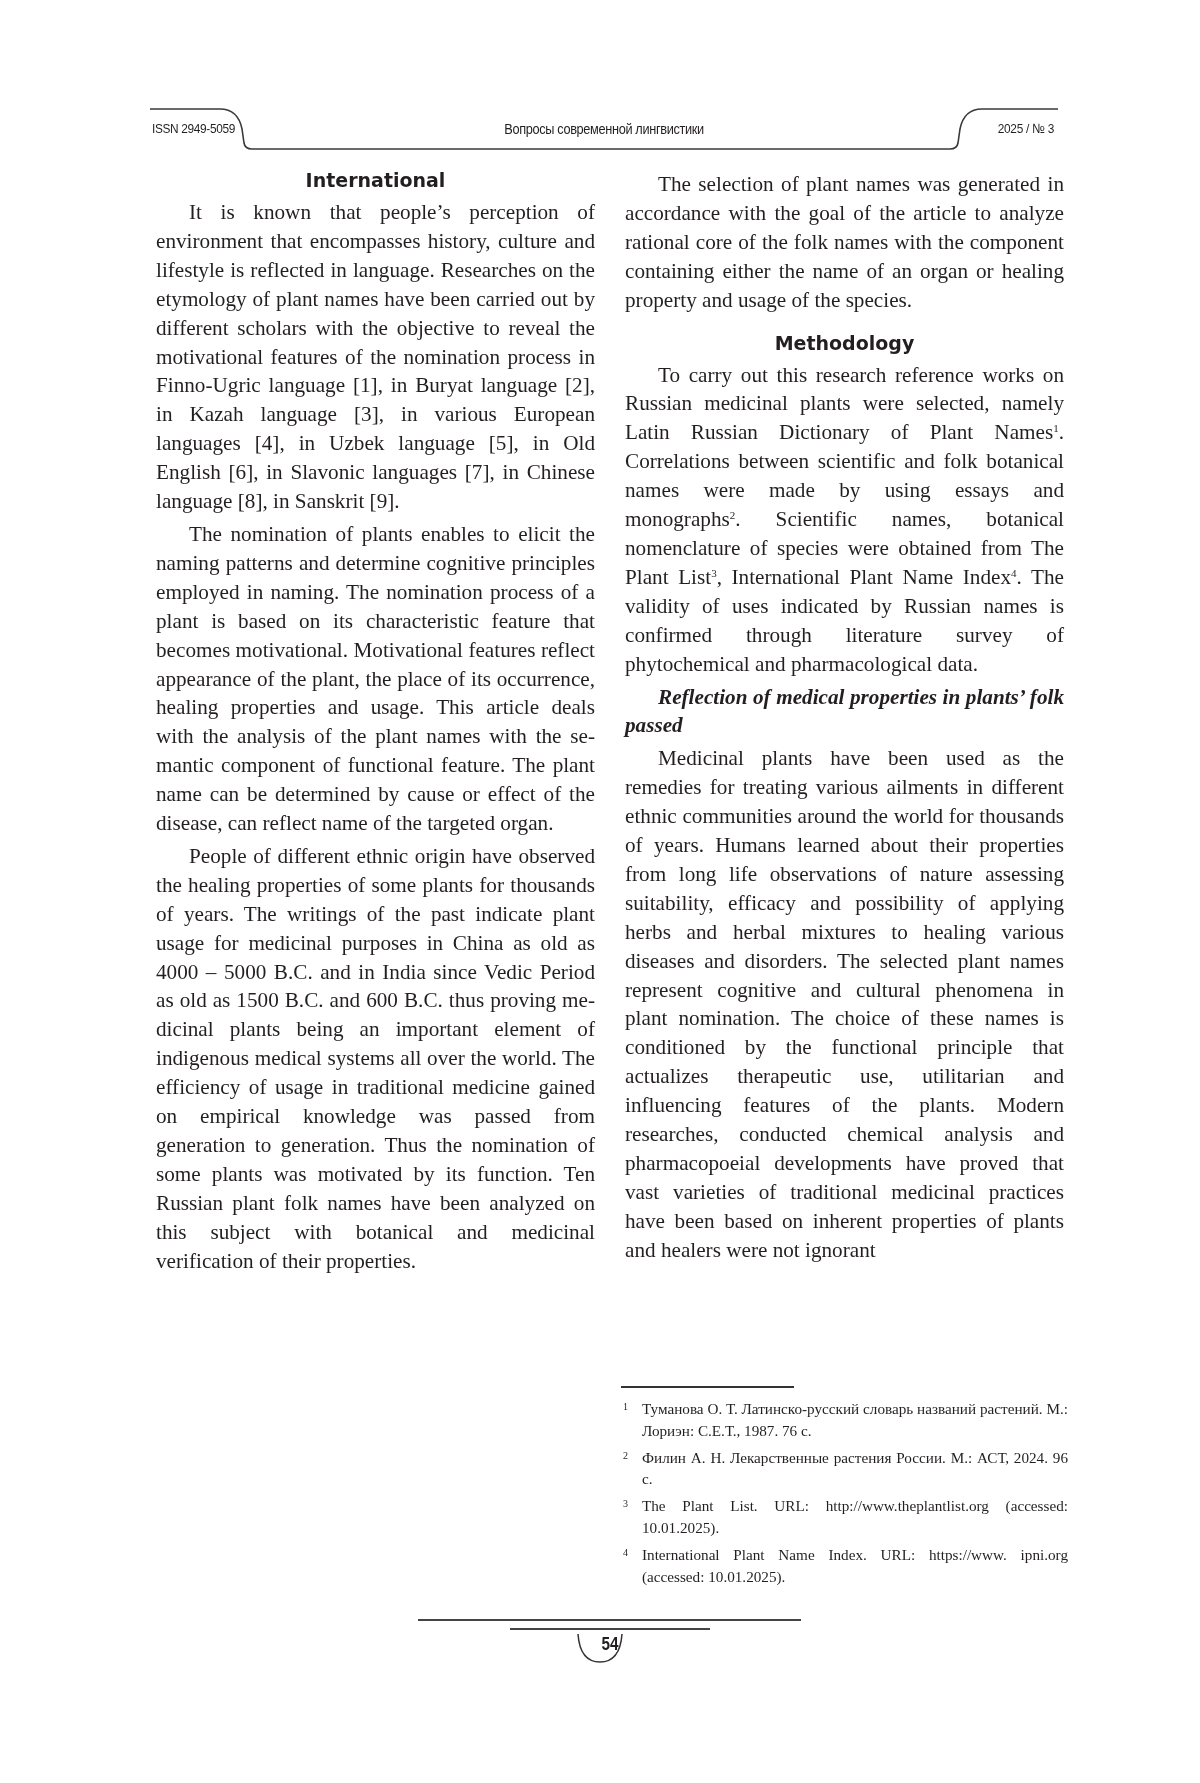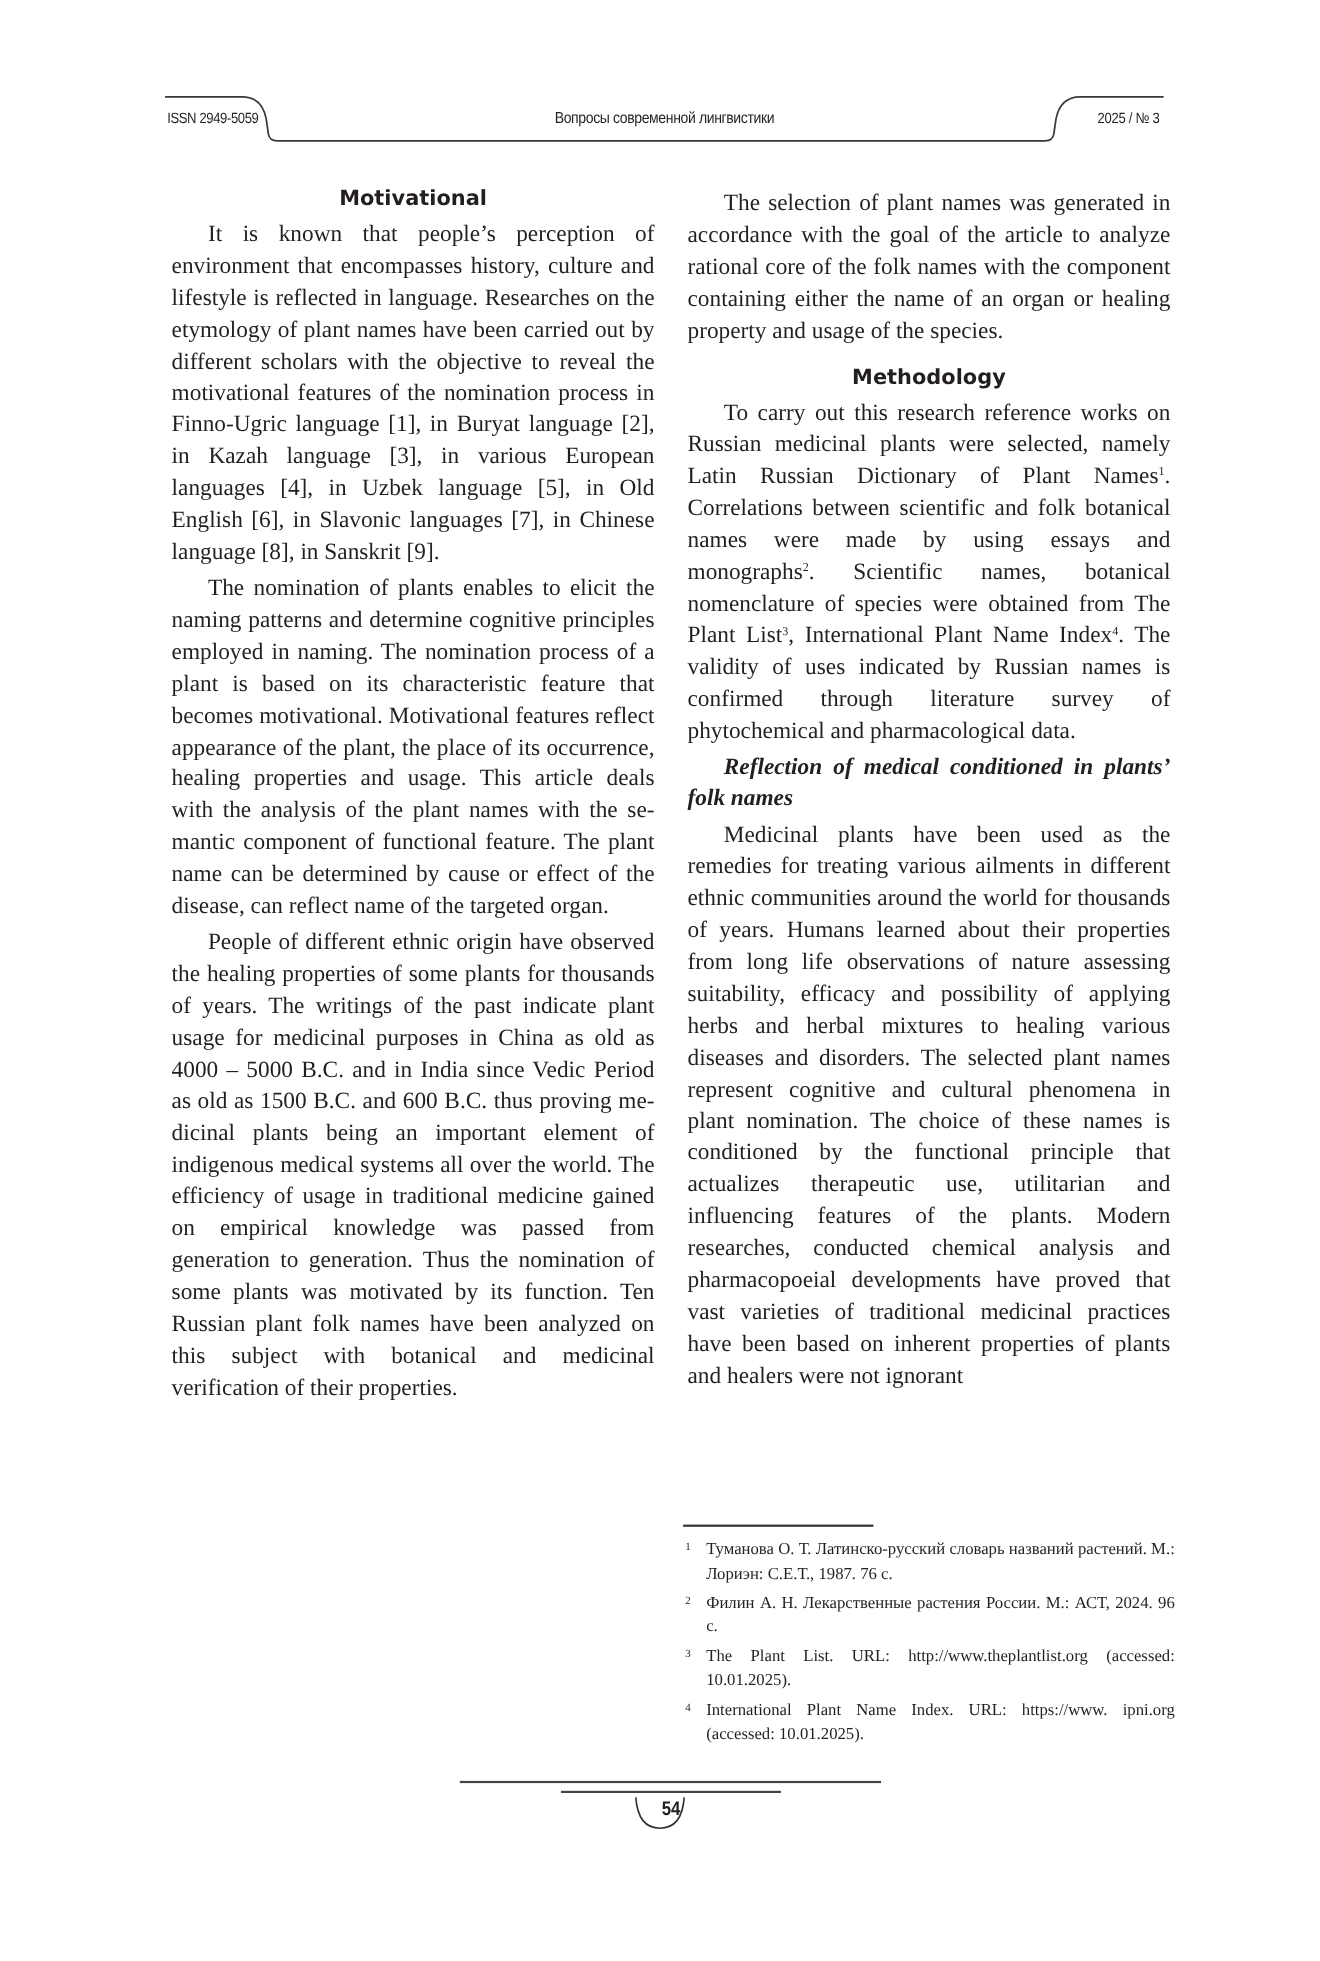"ISSN 2949-5059" .header { top: 86px -> 107px }
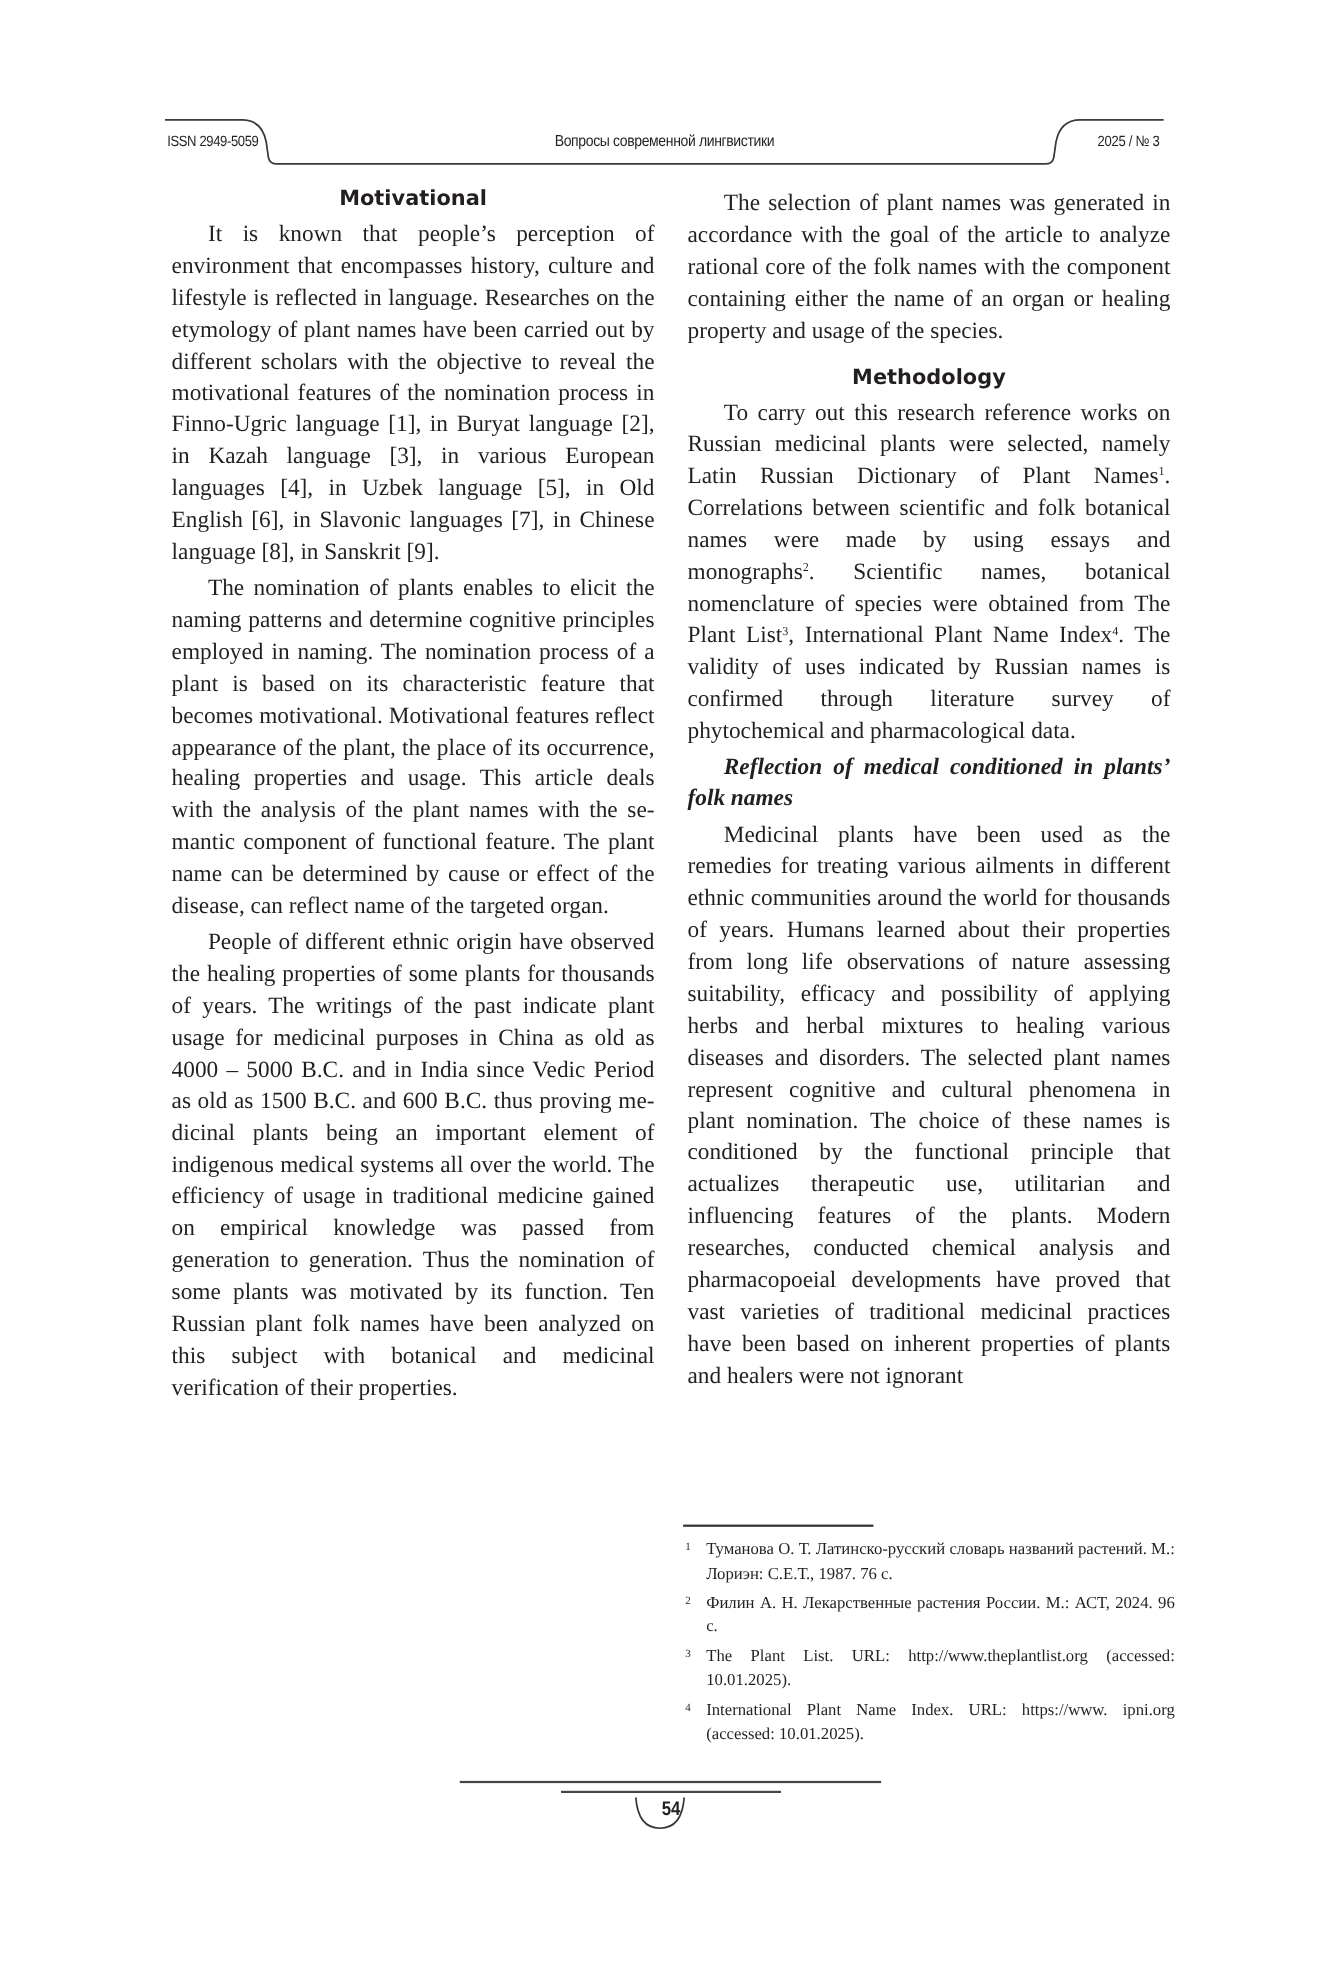"Motivational" h2.section-head { text: Motivational -> International }
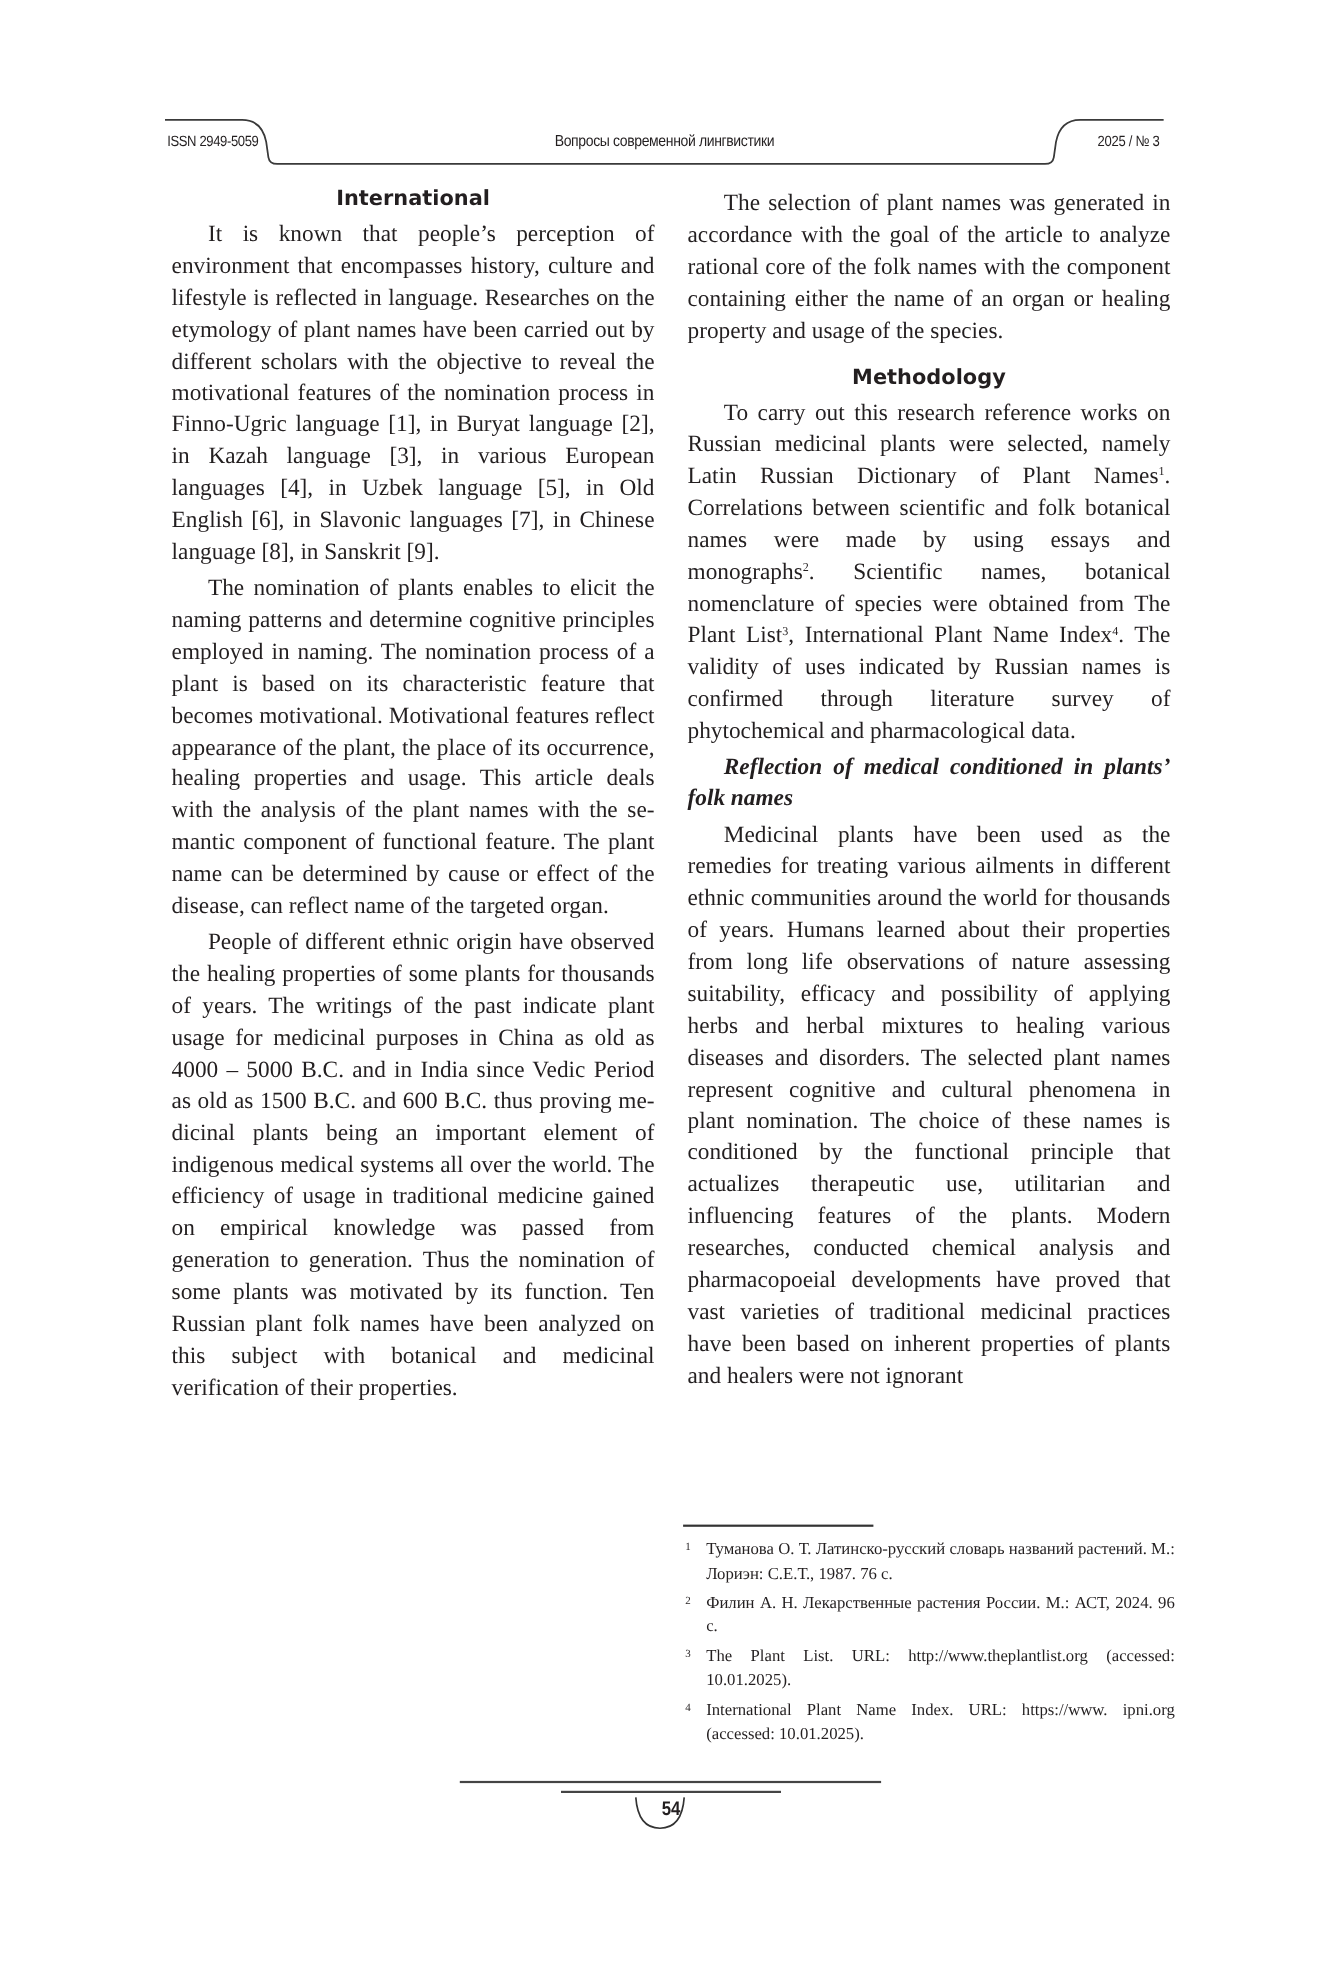"Reflection of medical conditioned in" p.sub-head { text: conditioned in plants’ folk names -> properties in plants’ folk passed }
